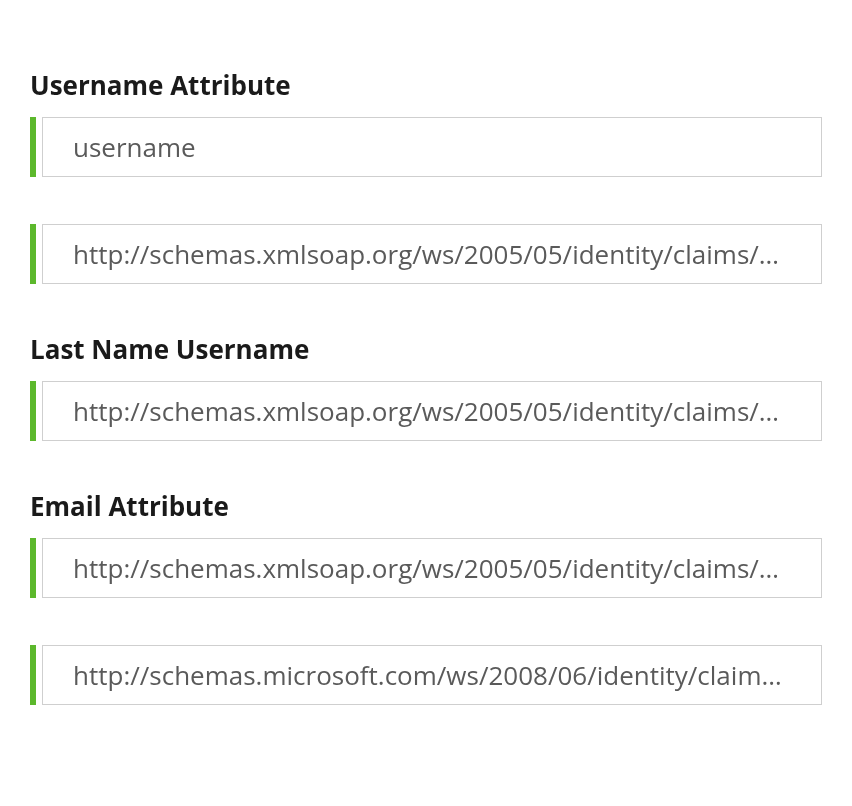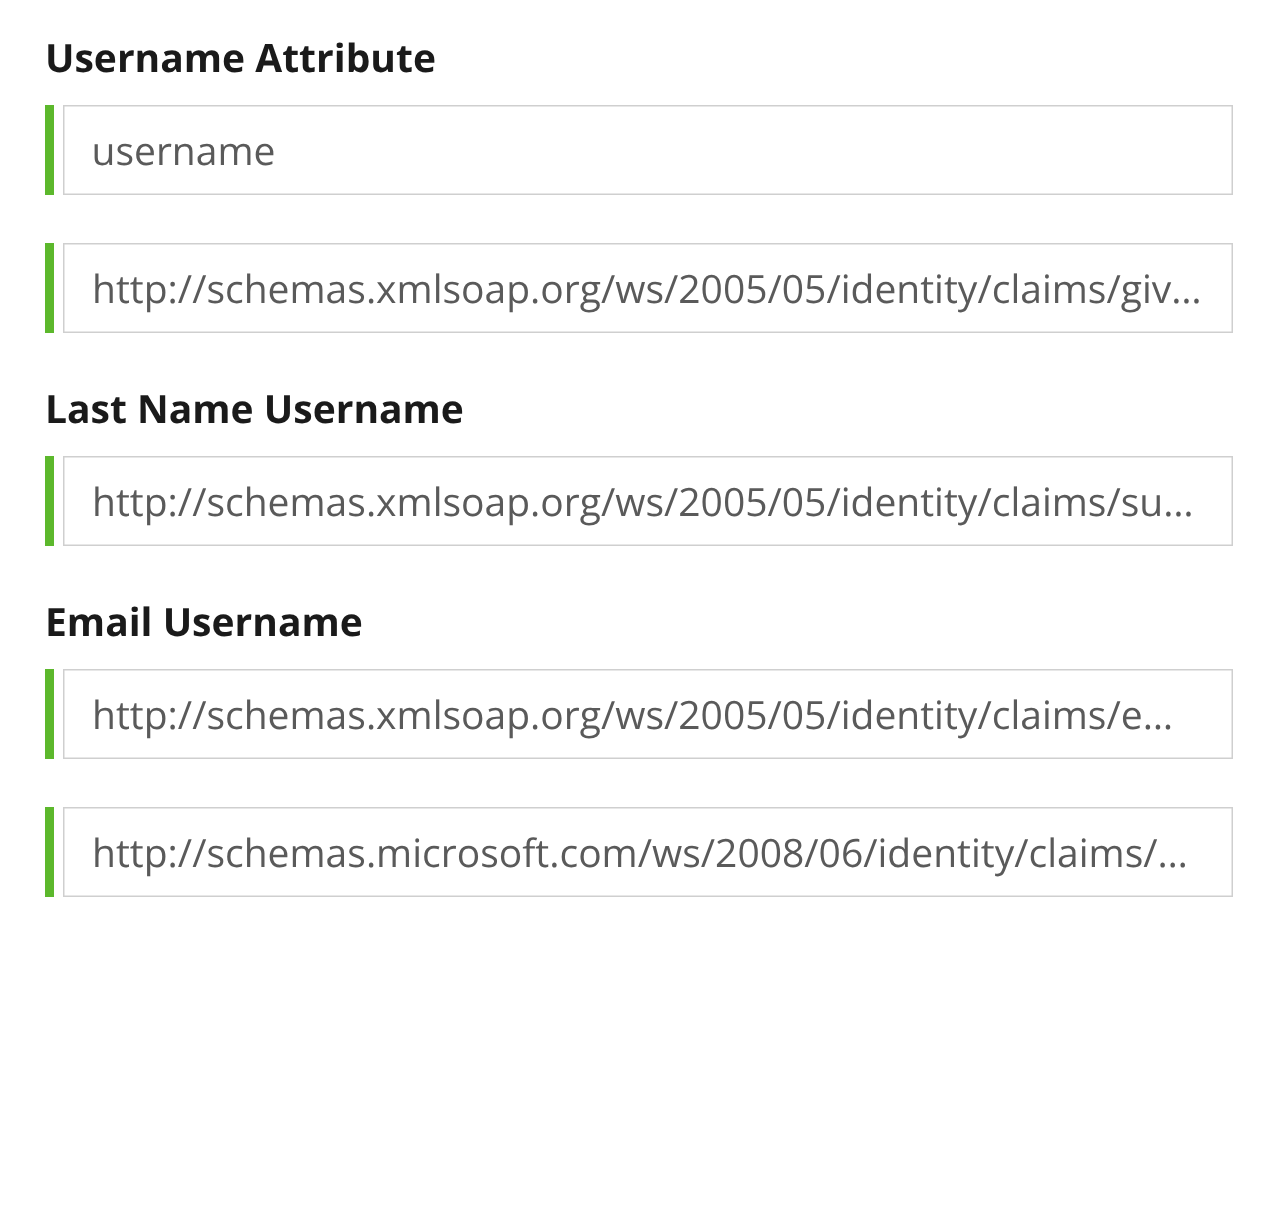"Username Attribute" .form-group { margin-top: none -> 47px }
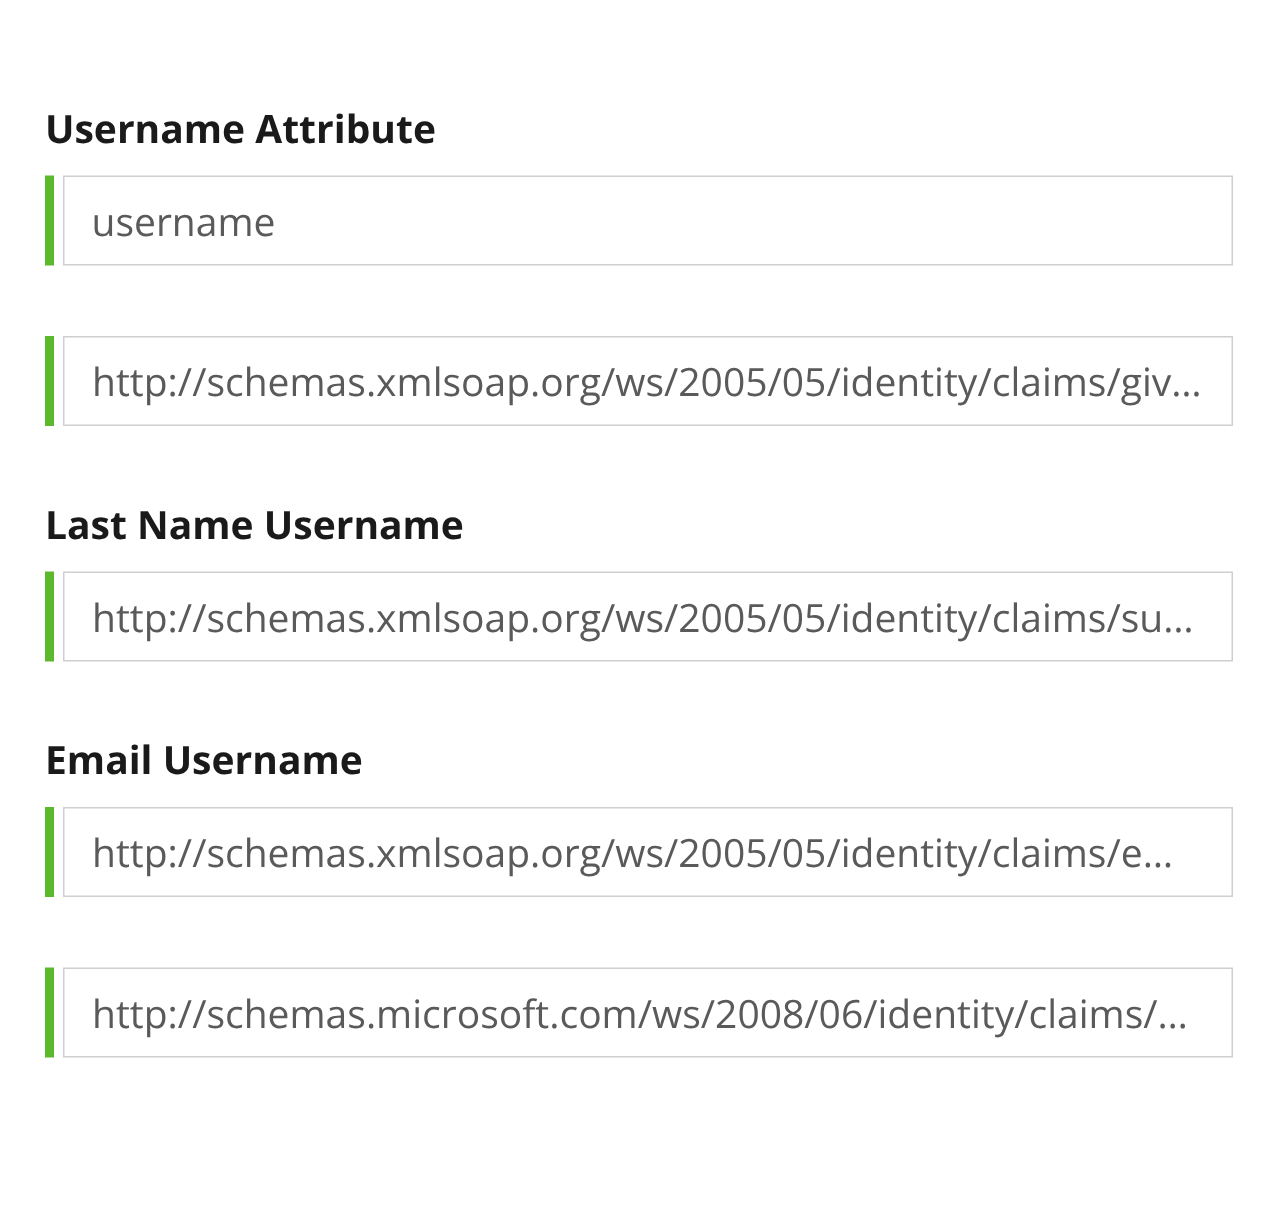"username" .form-input { padding: 0 18px -> 0 30px }
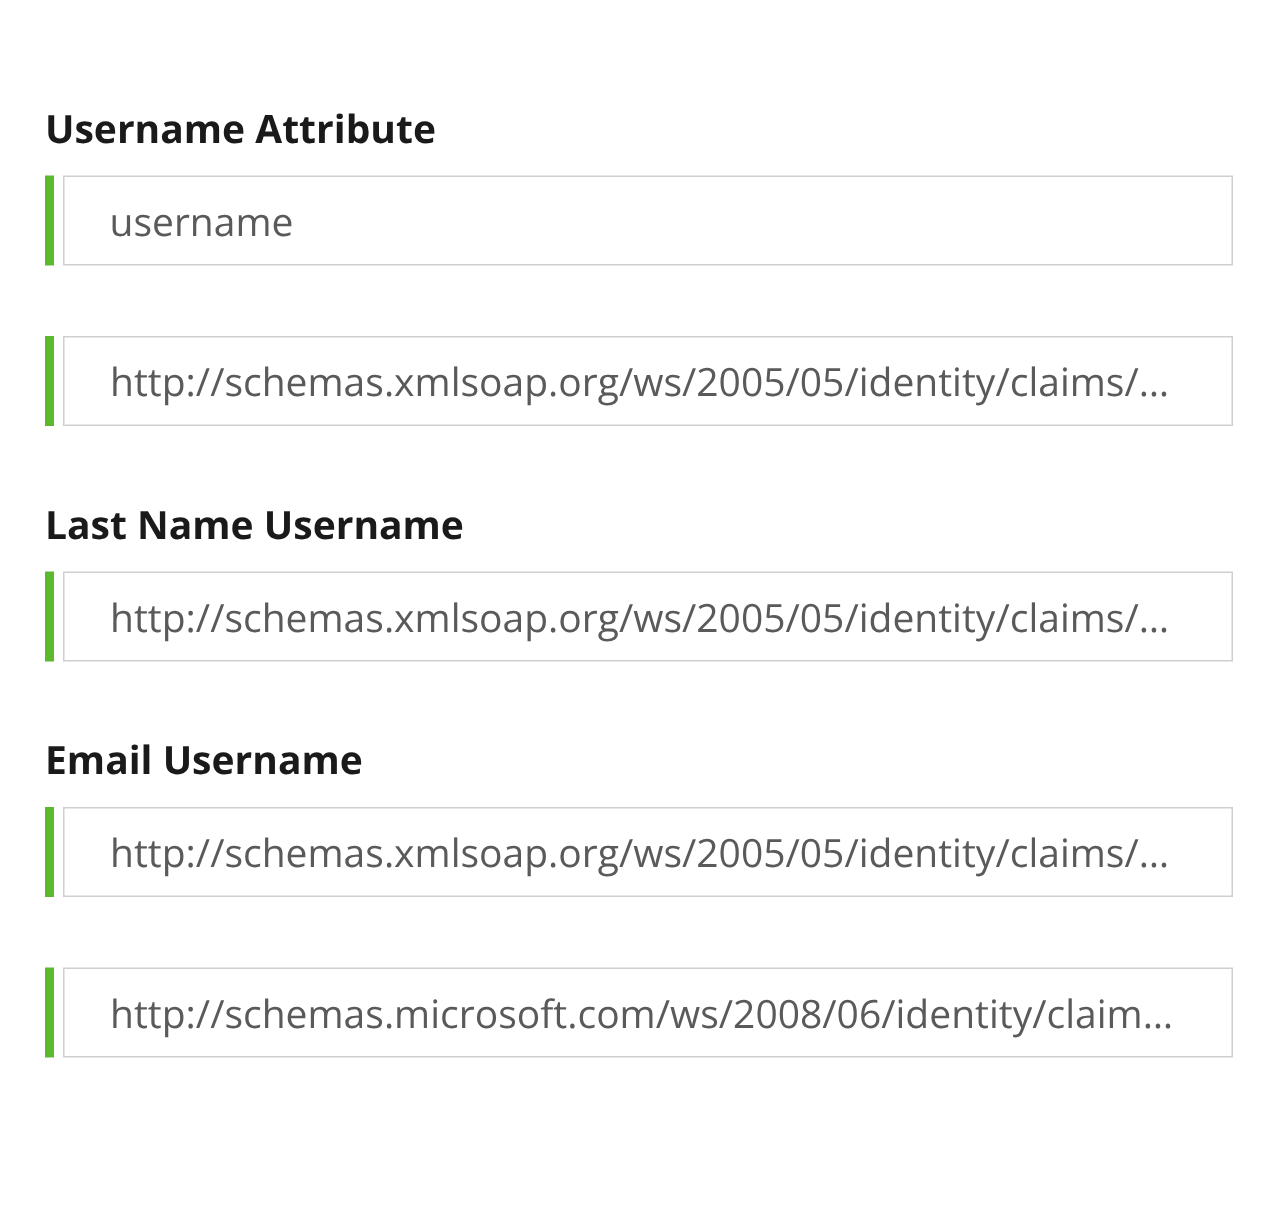"Email Username" label.form-label { text: Username -> Attribute }
